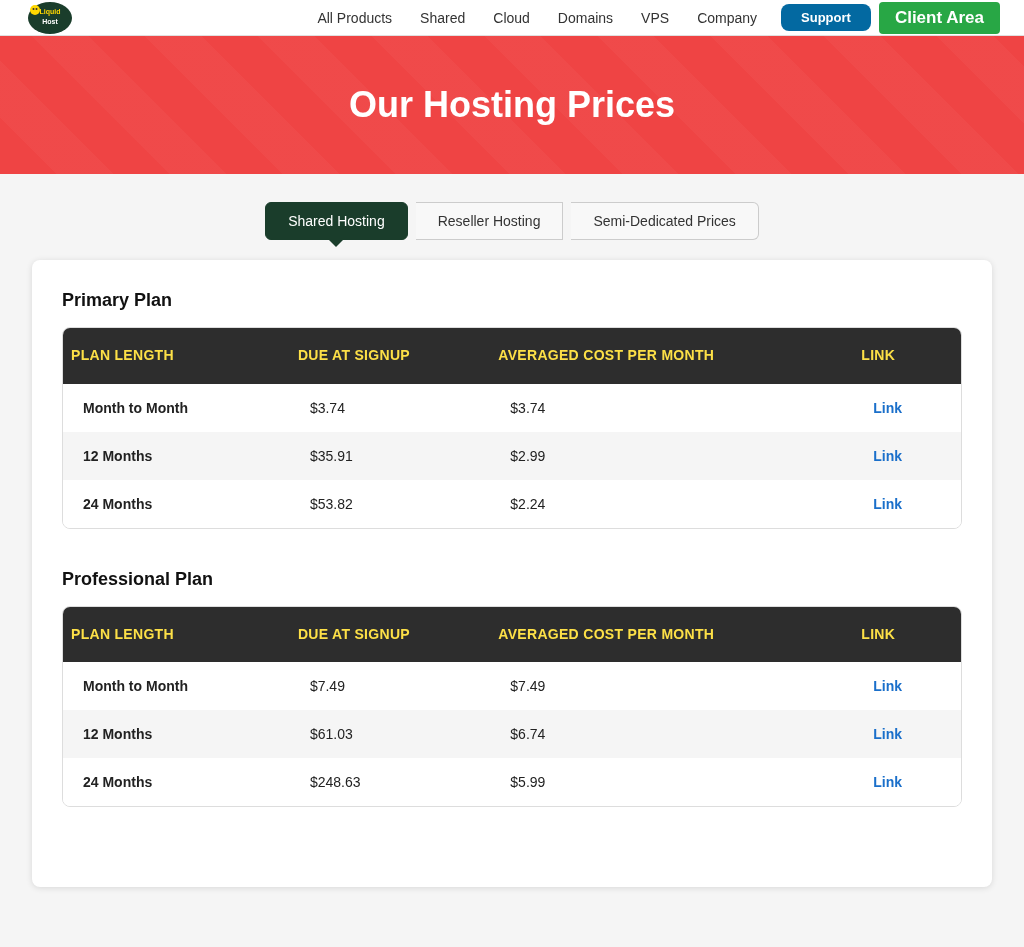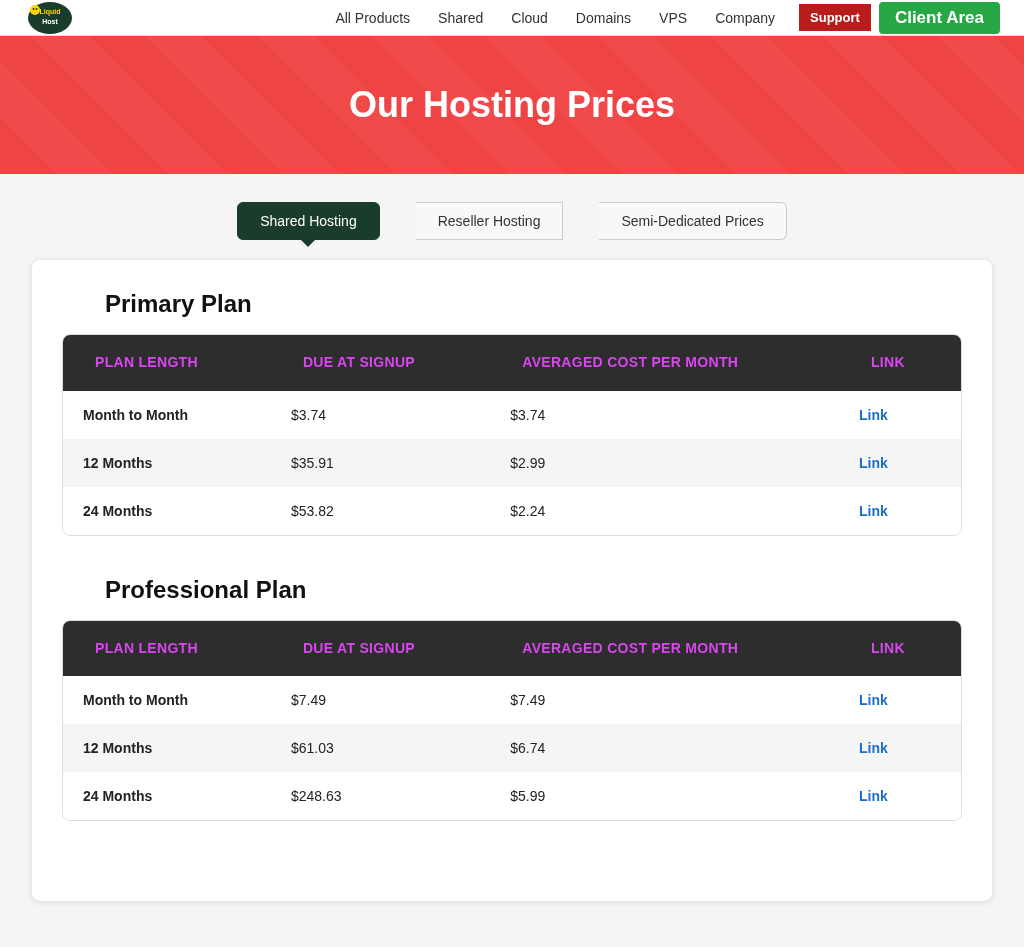"Support" .btn-support { background: #b91c1c -> #0369a1; border-radius: 0 -> 8px; padding: 6px 11px -> 6px 20px }
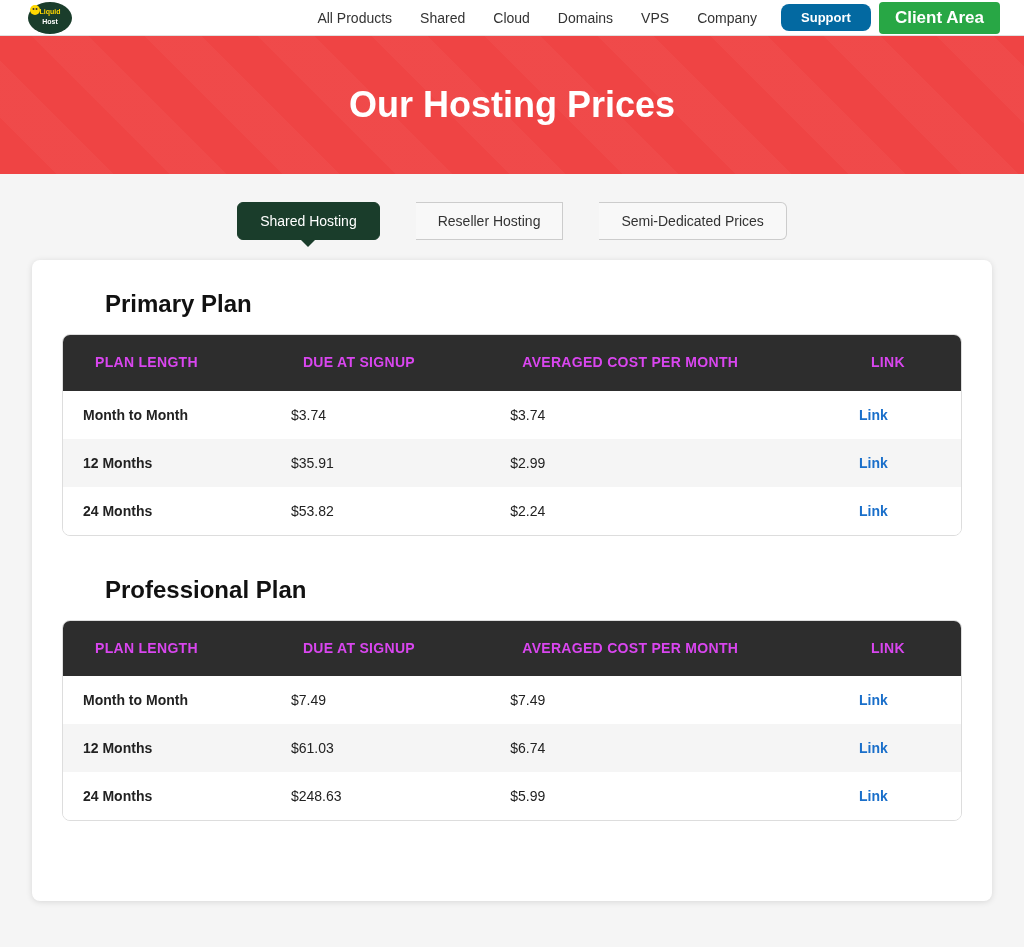"Reseller Hosting" .tab-btn + .tab-btn { margin-left: 28px -> none }
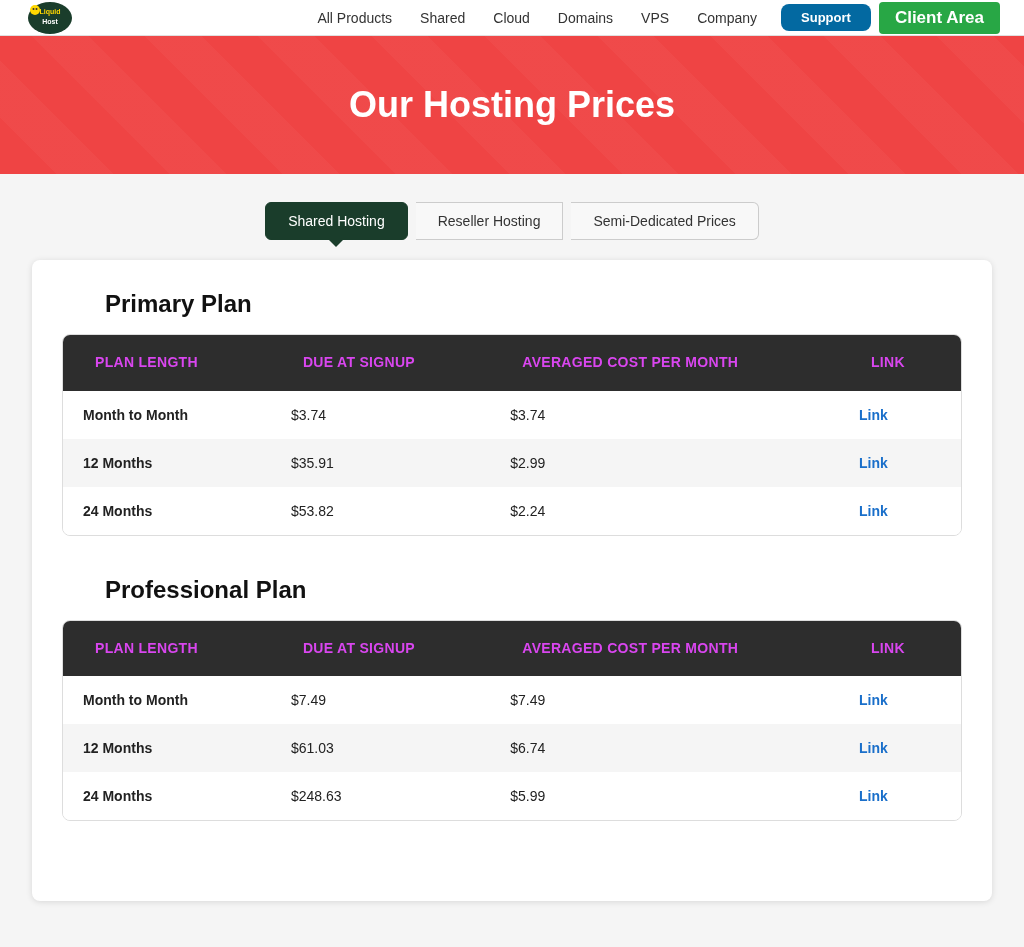"Primary Plan" .plan-title { font-size: 24px -> 18px; margin-left: 43px -> none }
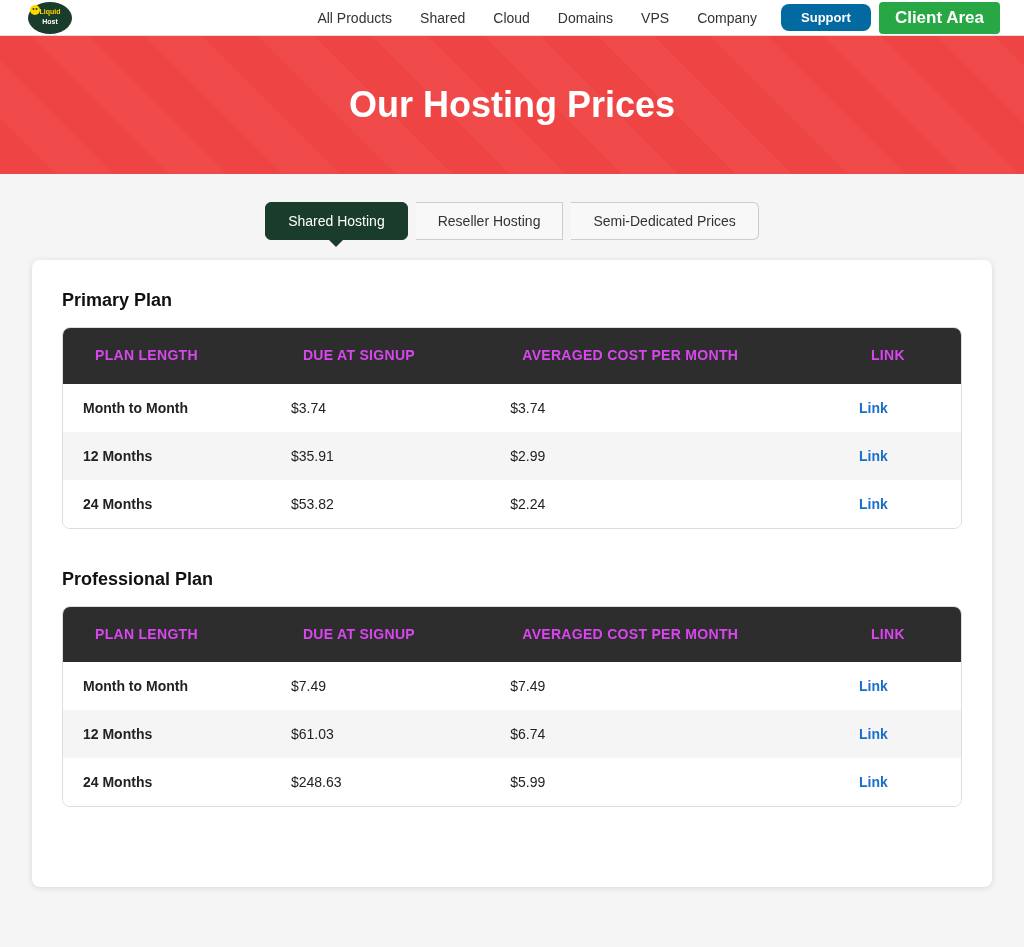"PLAN LENGTH" .pricing-table thead th { color: #d946ef -> #fde047; padding: 18px 32px -> 18px 8px }
